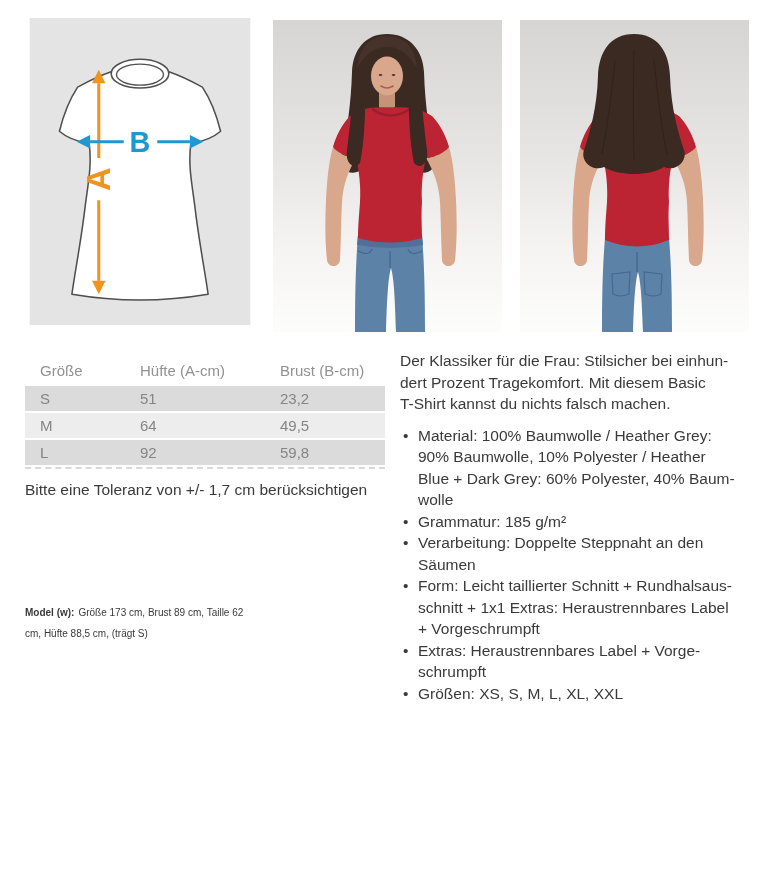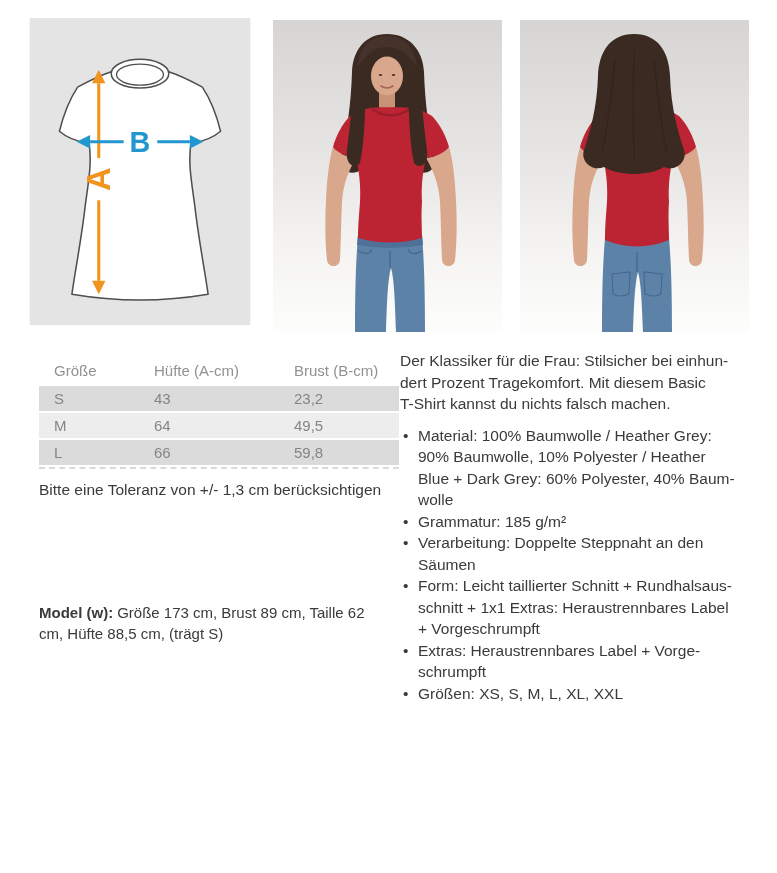"Größe" .left-col { margin-left: 14px -> none }
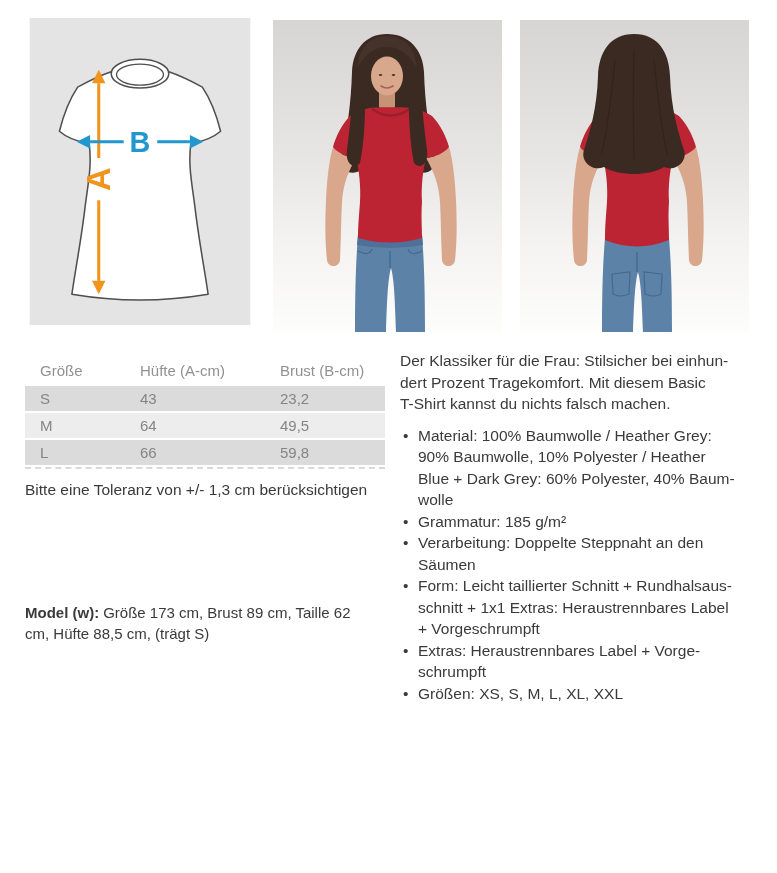"43" td { text: 43 -> 51 }
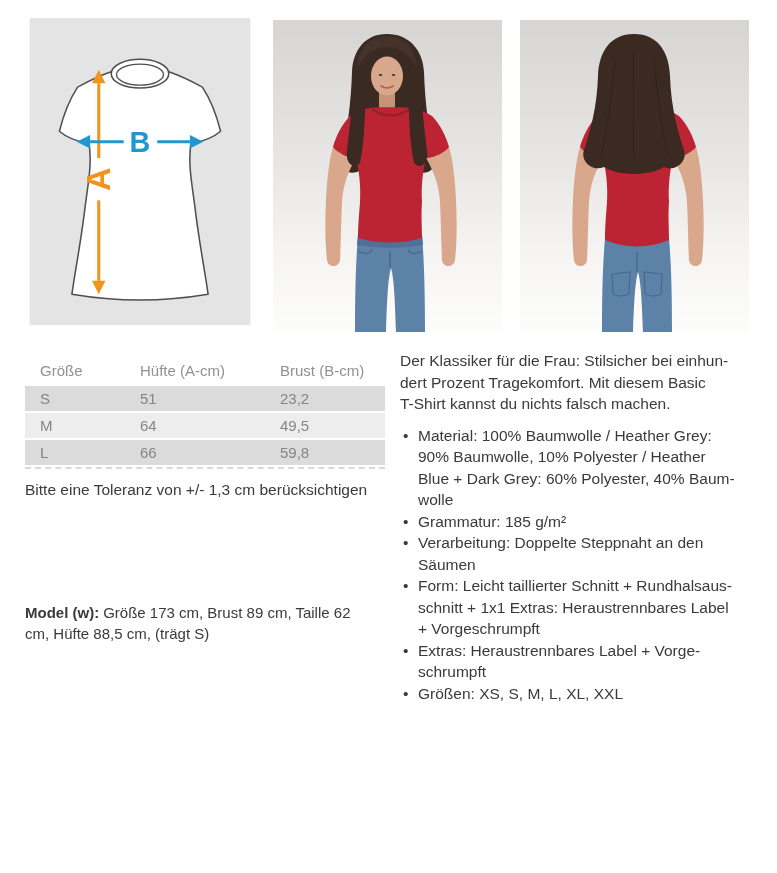"66" td { text: 66 -> 92 }
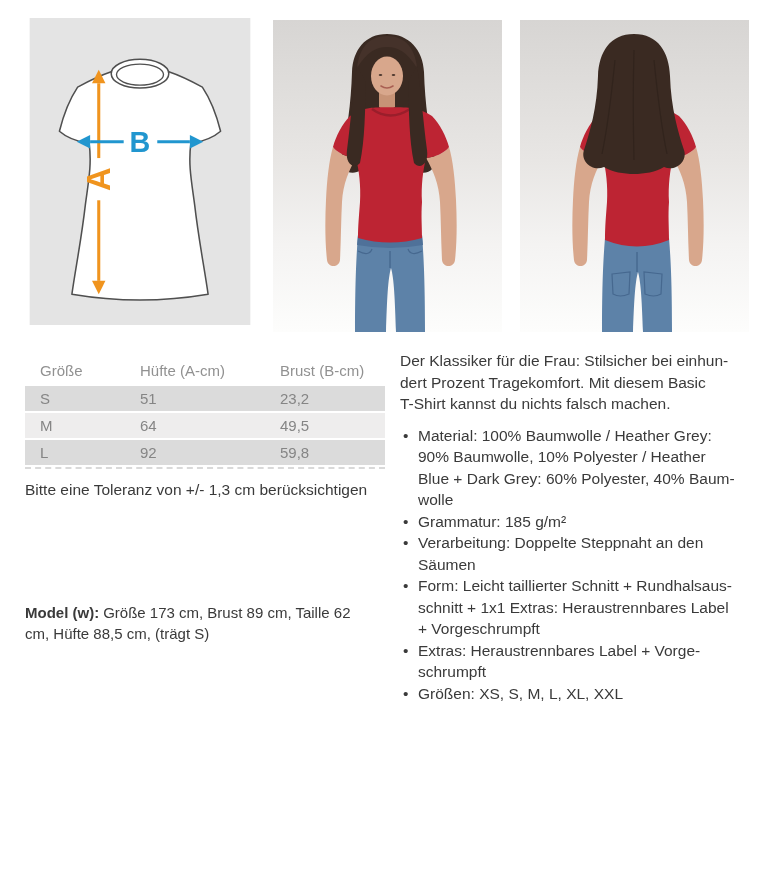"Bitte eine Toleranz von +/-" p.tolerance { text: 1,3 -> 1,7 }
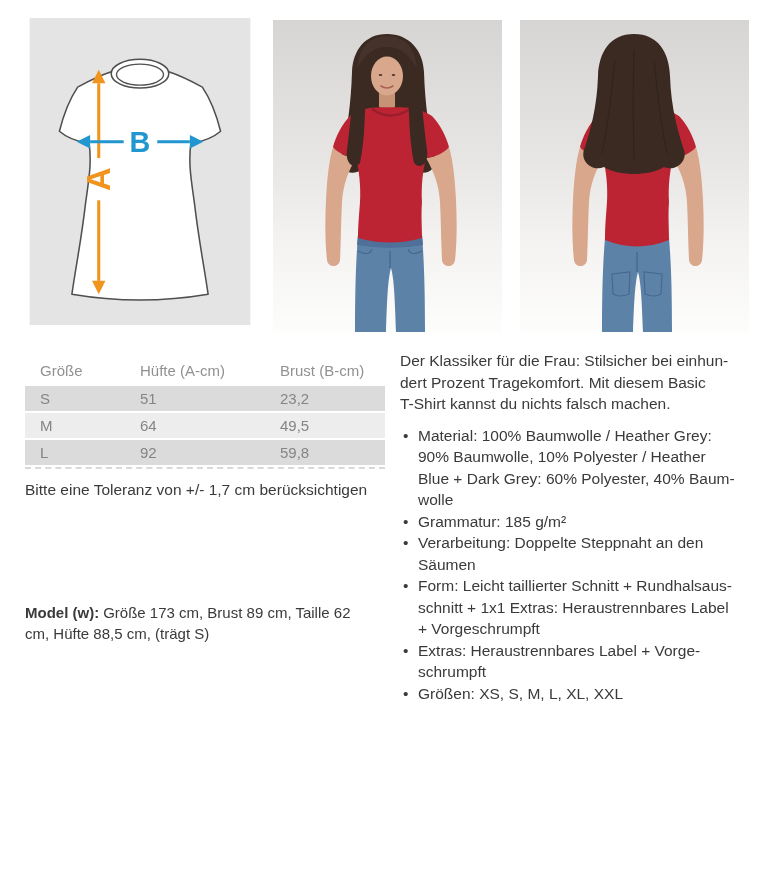"Model (w): Größe 173 cm," .model-info { font-size: 15px -> 10px }
